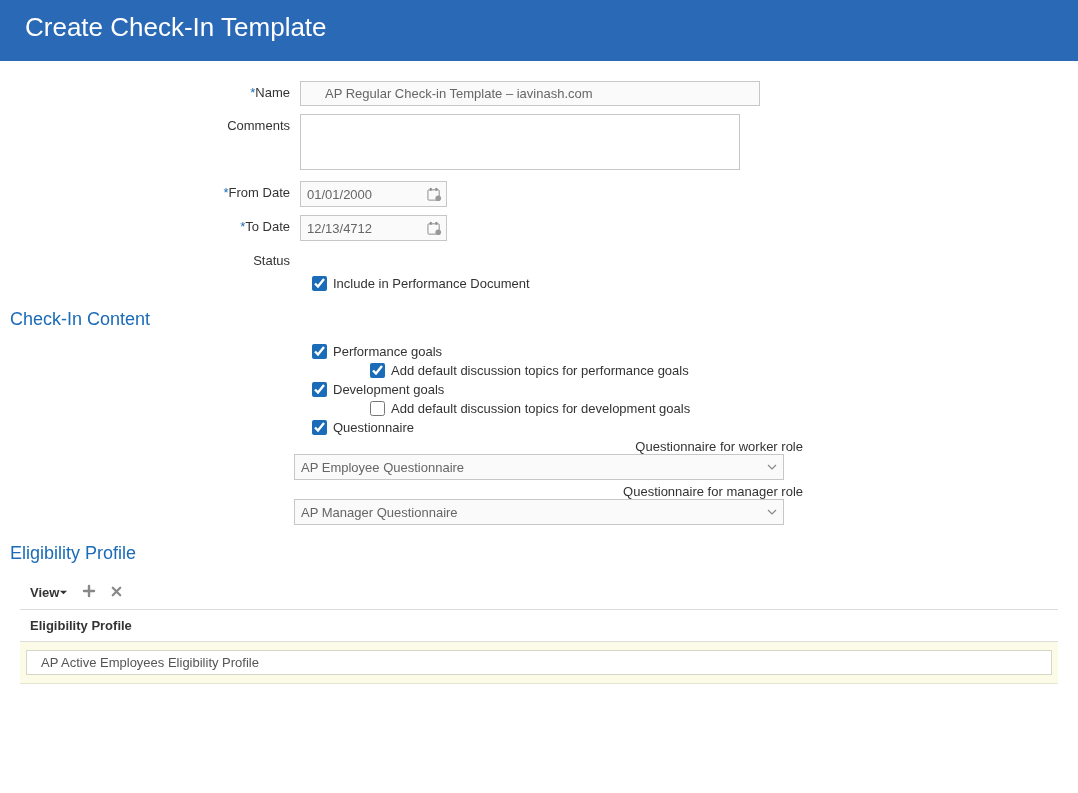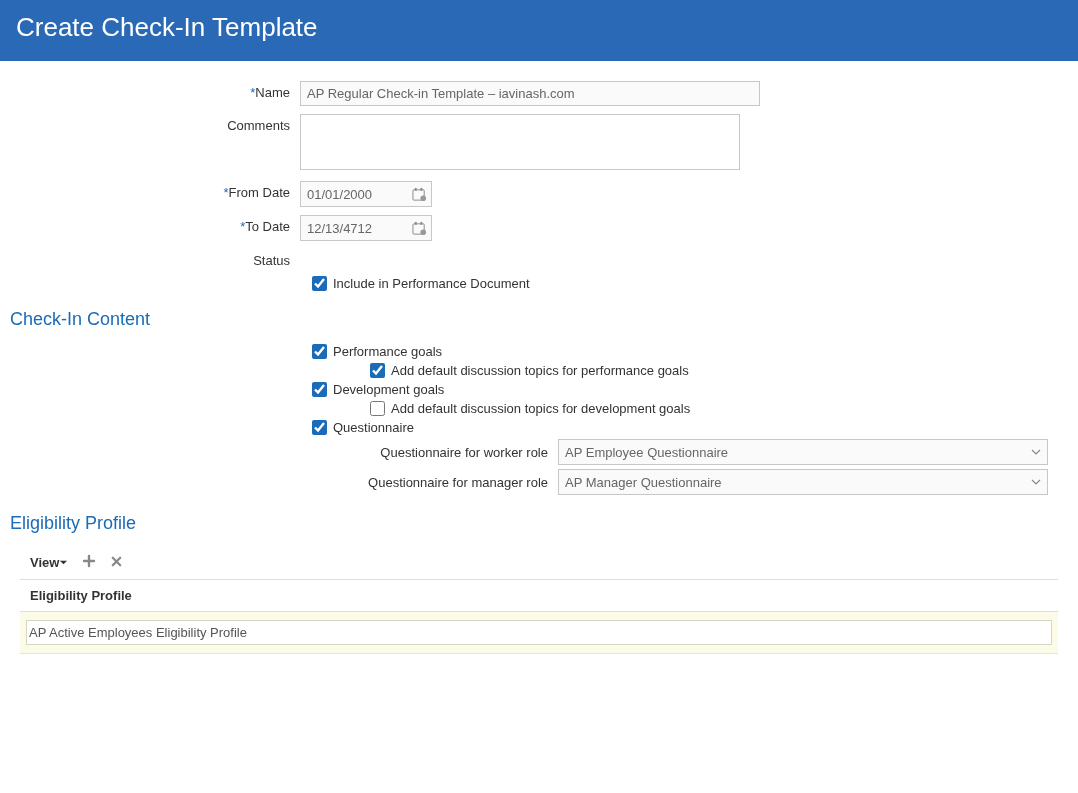"Create Check-In Template" .header-bar { padding: 12px 20px 18px 16px -> 12px 20px 18px 25px }
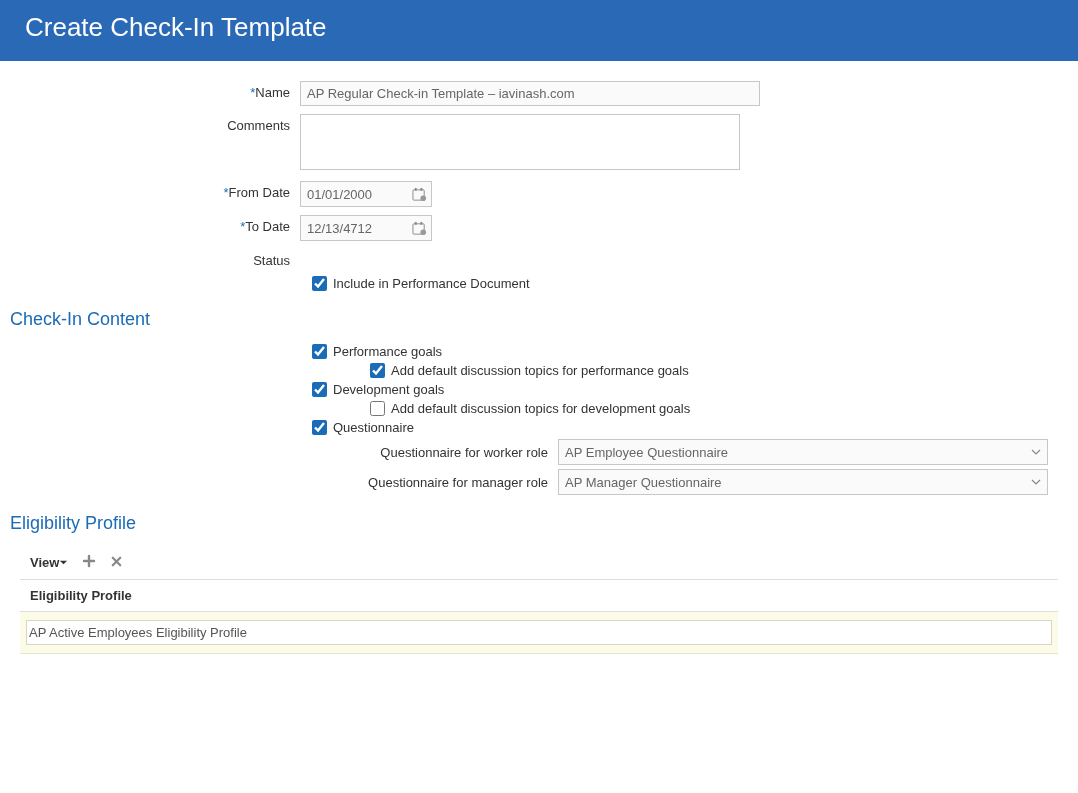"AP Regular Check-in Template –" input[type="text"].text-input { padding: 4px 6px -> 4px 24px }
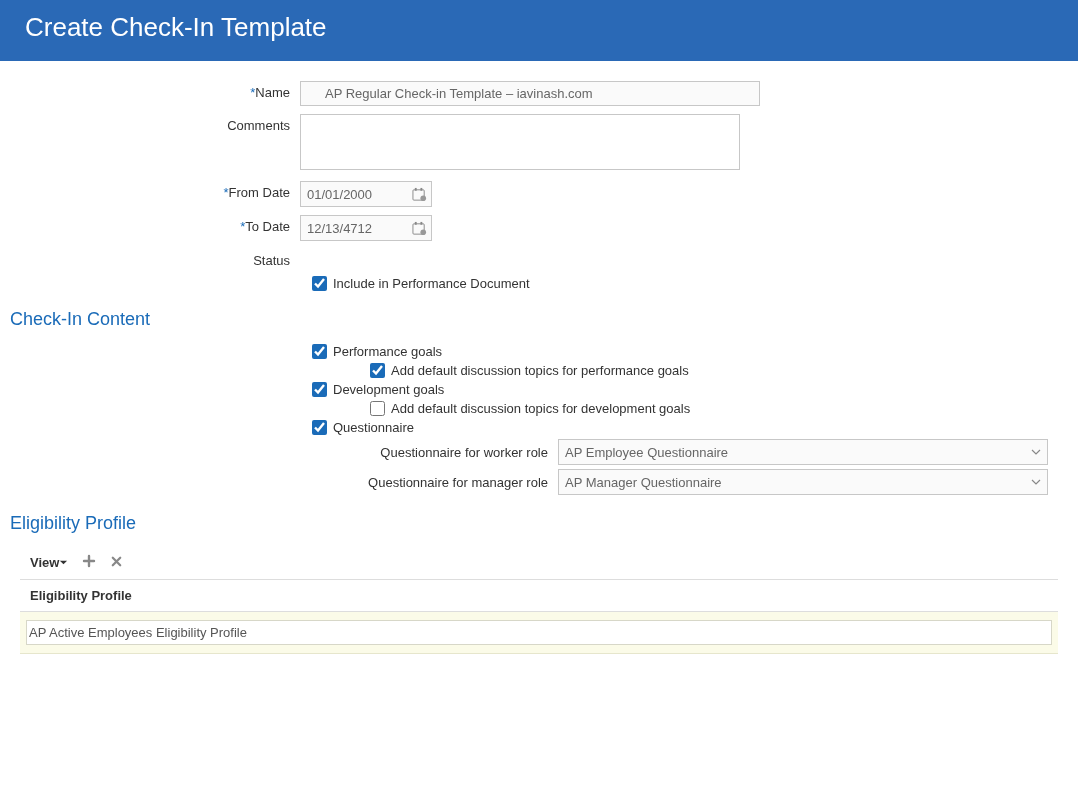"01/01/2000" .date-wrap { width: 132px -> 147px }
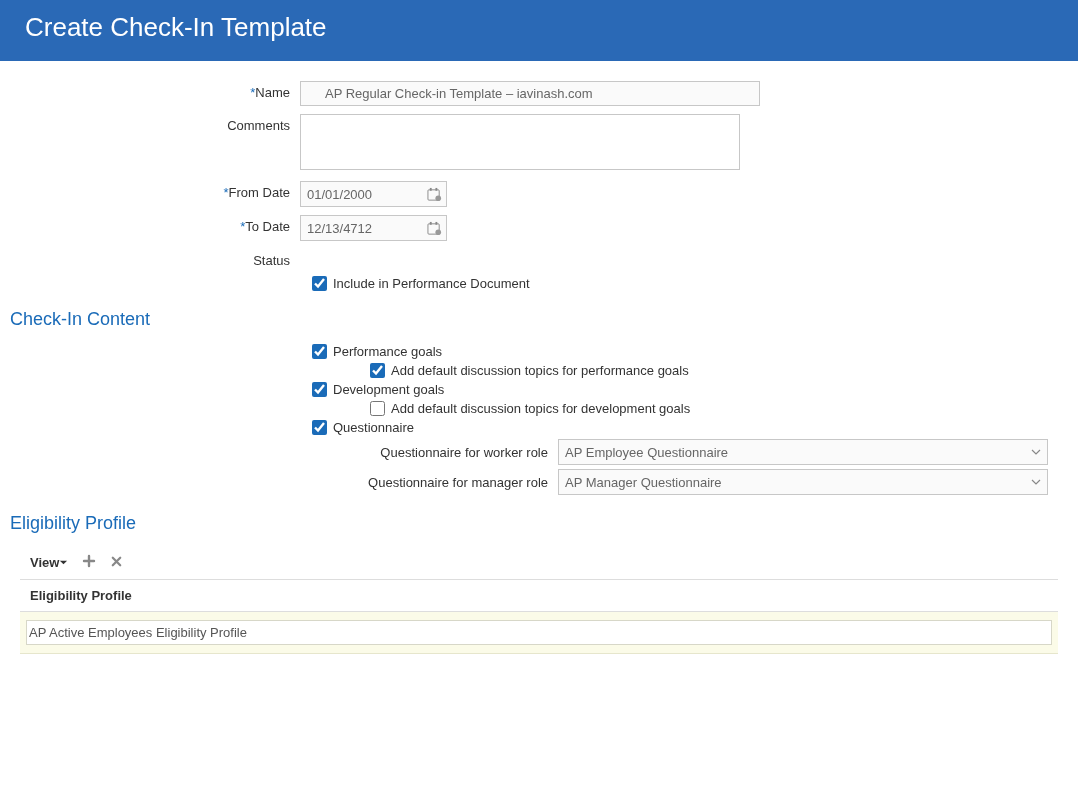"Questionnaire for worker role" .q-row { flex-direction: none -> column }
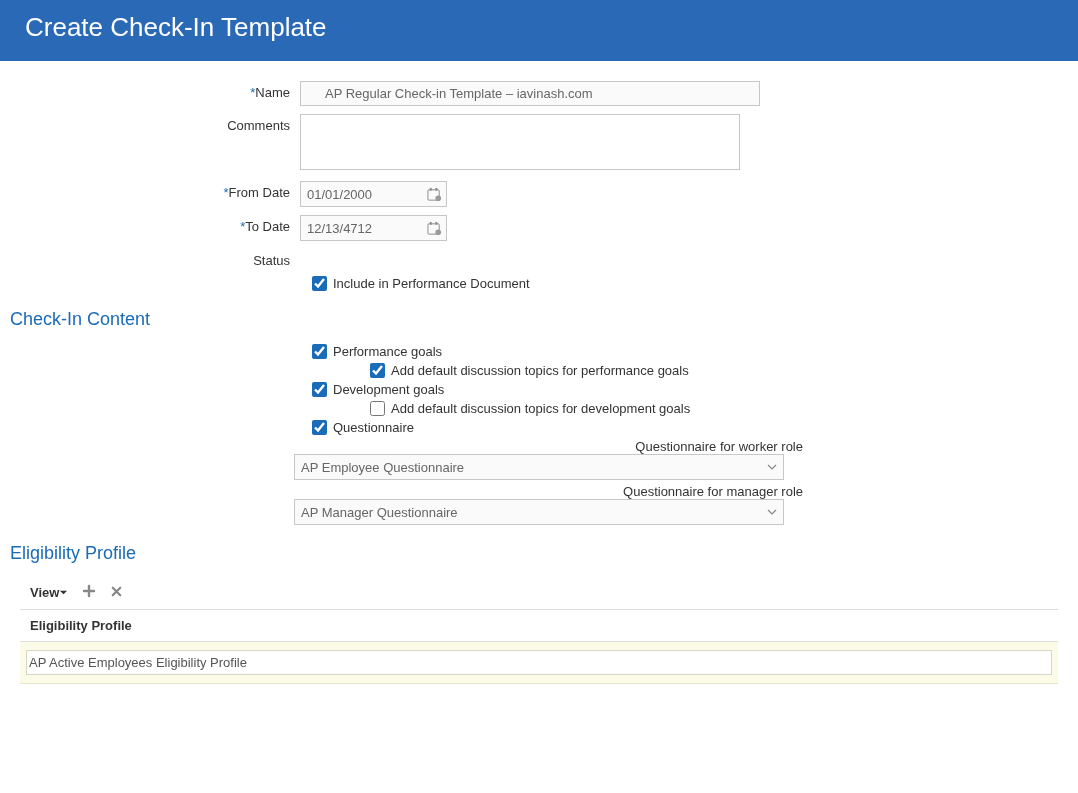"AP Active Employees Eligibility Profile" .mini-input { padding: 4px 2px -> 4px 14px }
